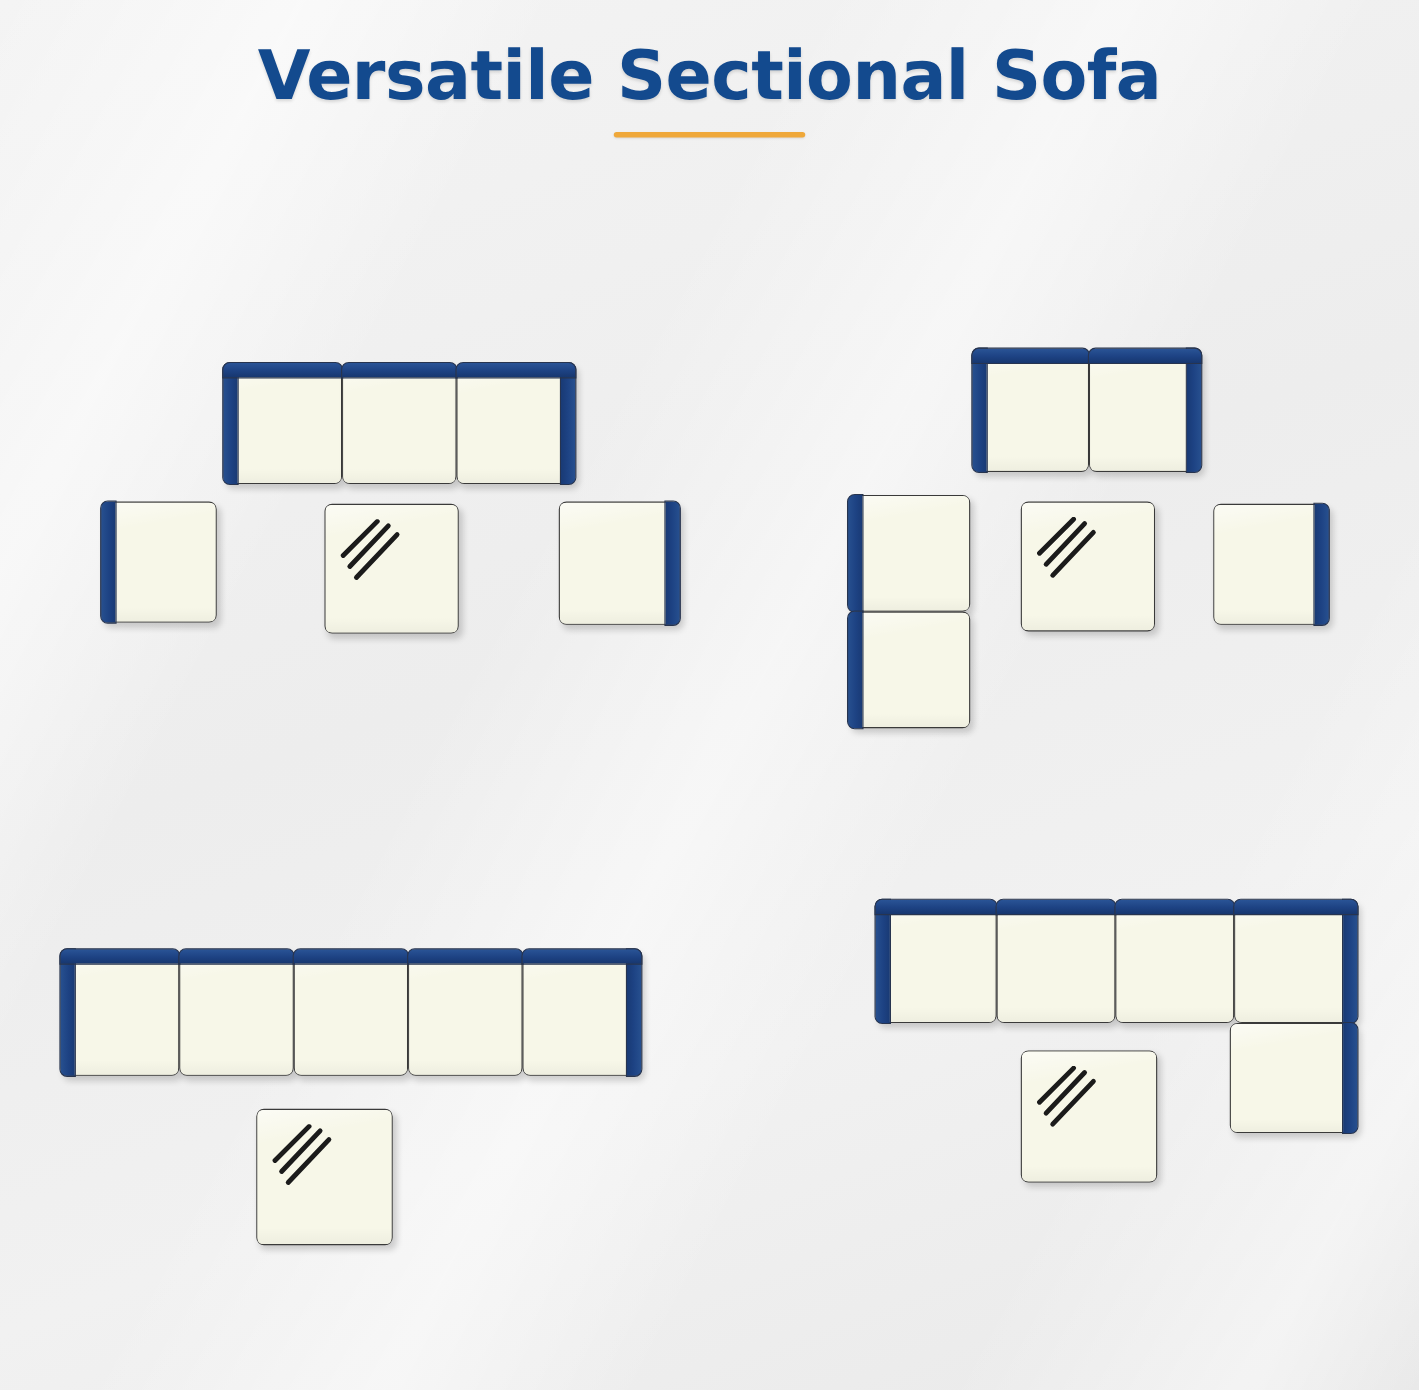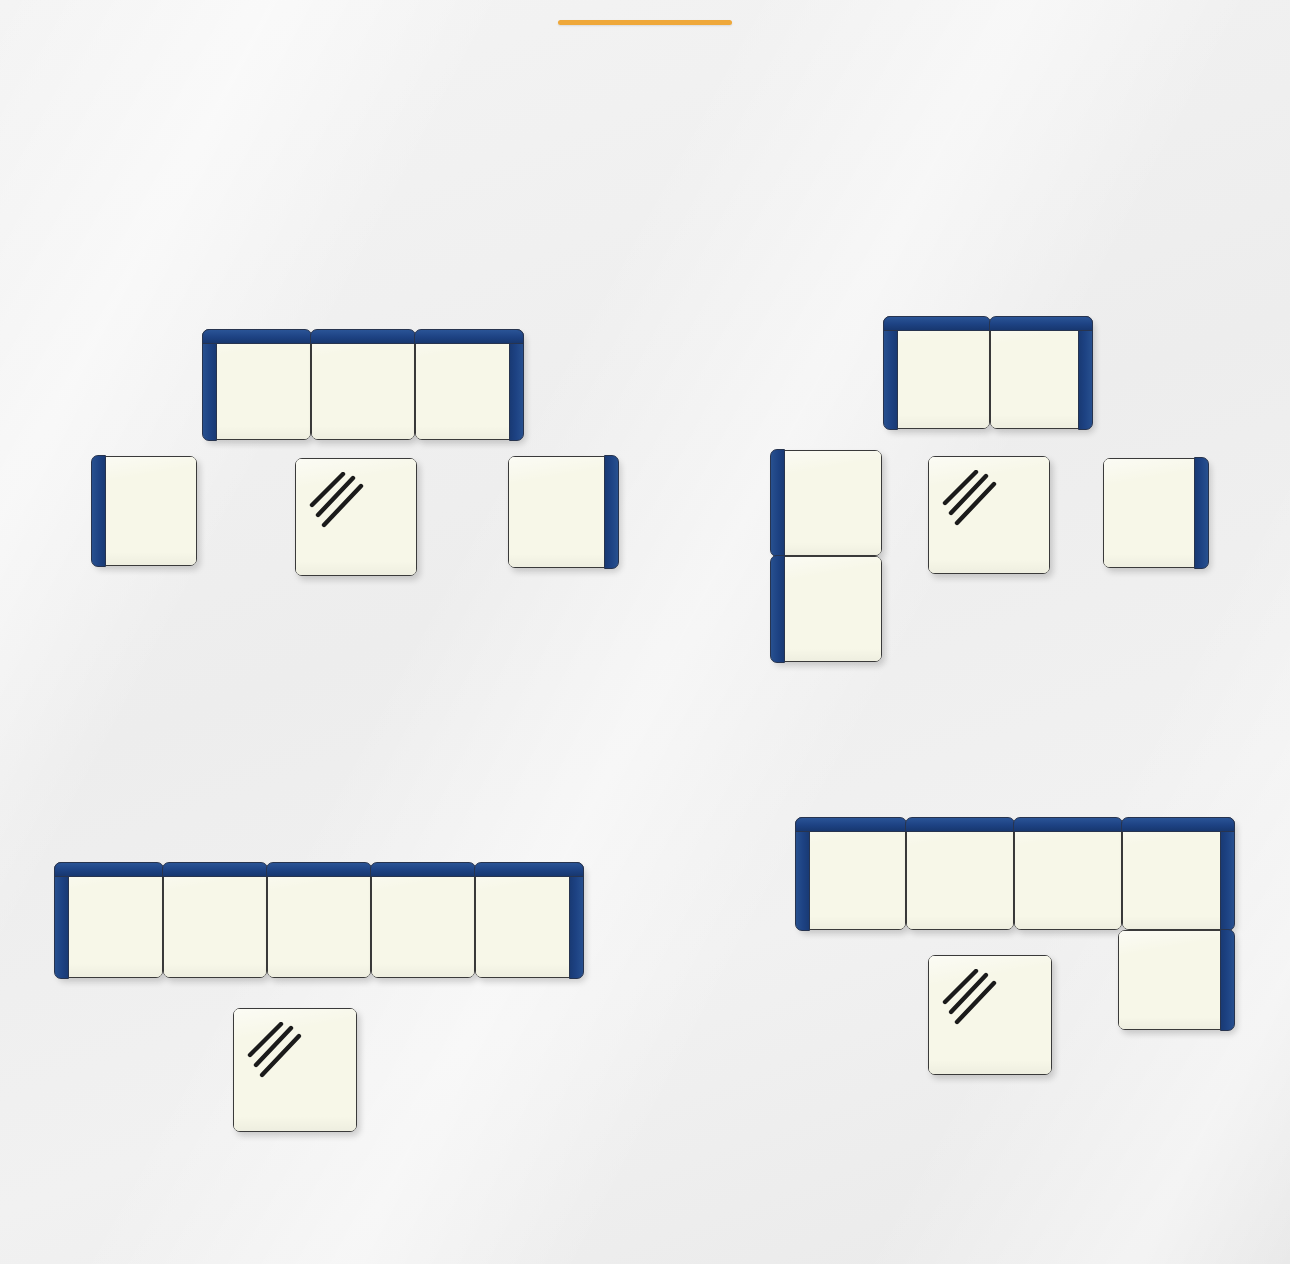"Versatile Sectional Sofa" h1.title { html: none -> <h1>Versatile Sectional Sofa</h1> }
